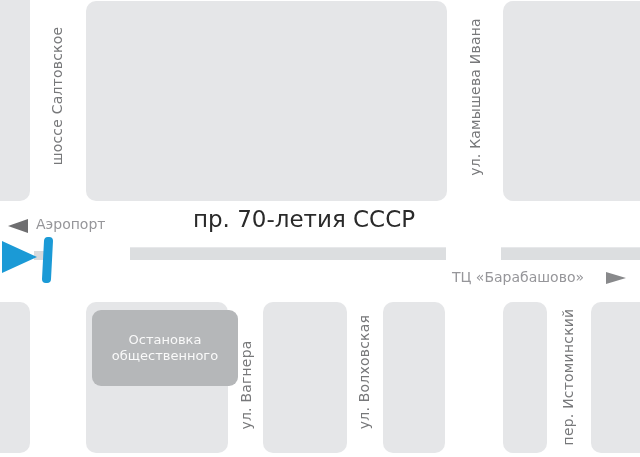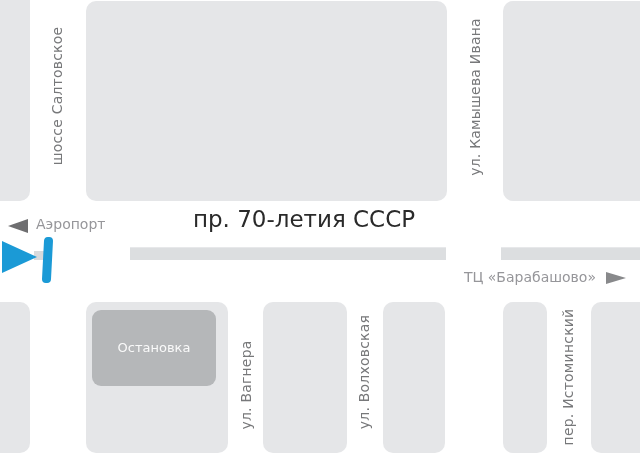"ТЦ «Барабашово»" div.dir-label { text-align: right -> center }
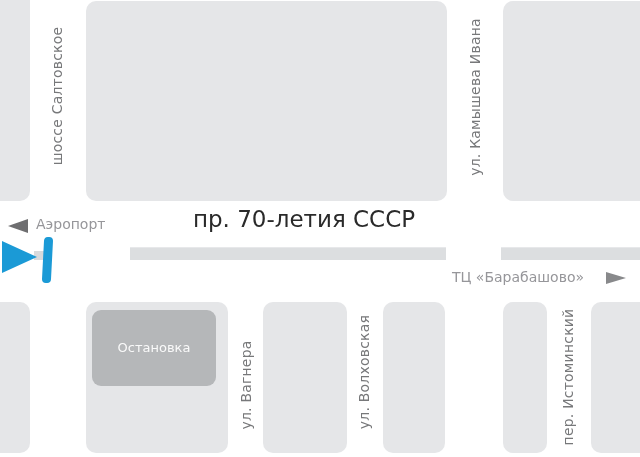"Остановка" .bus-stop { width: 124px -> 146px }
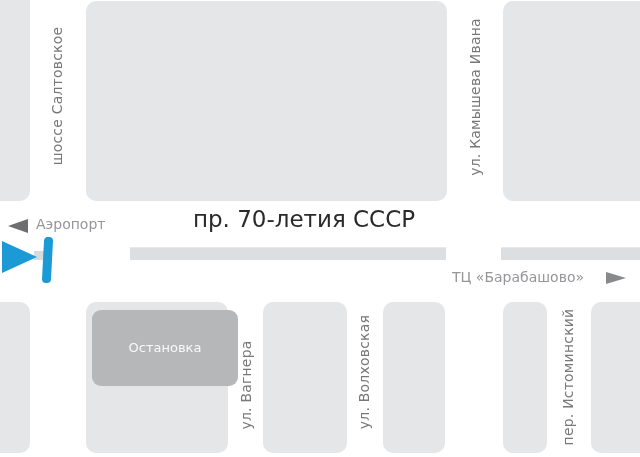"общественного" span { html: none -> <span>общественного</span> }
